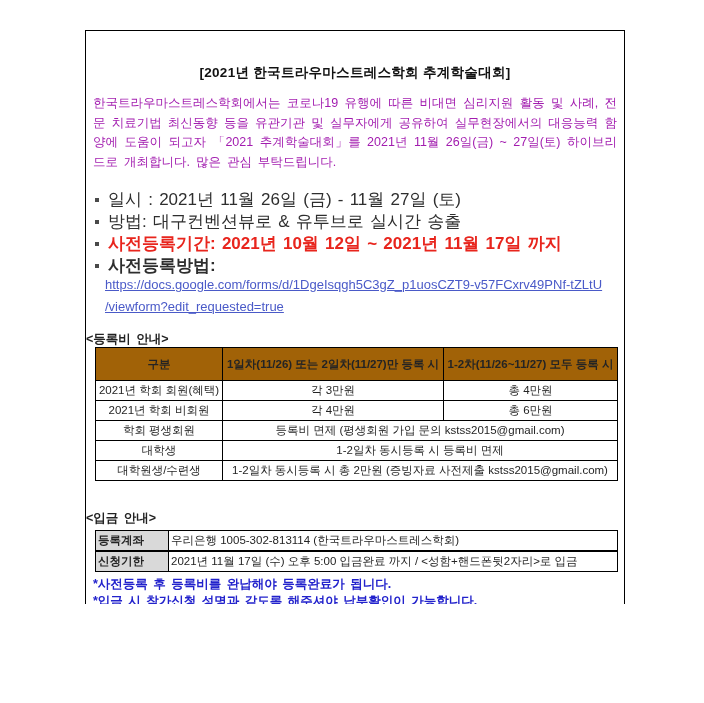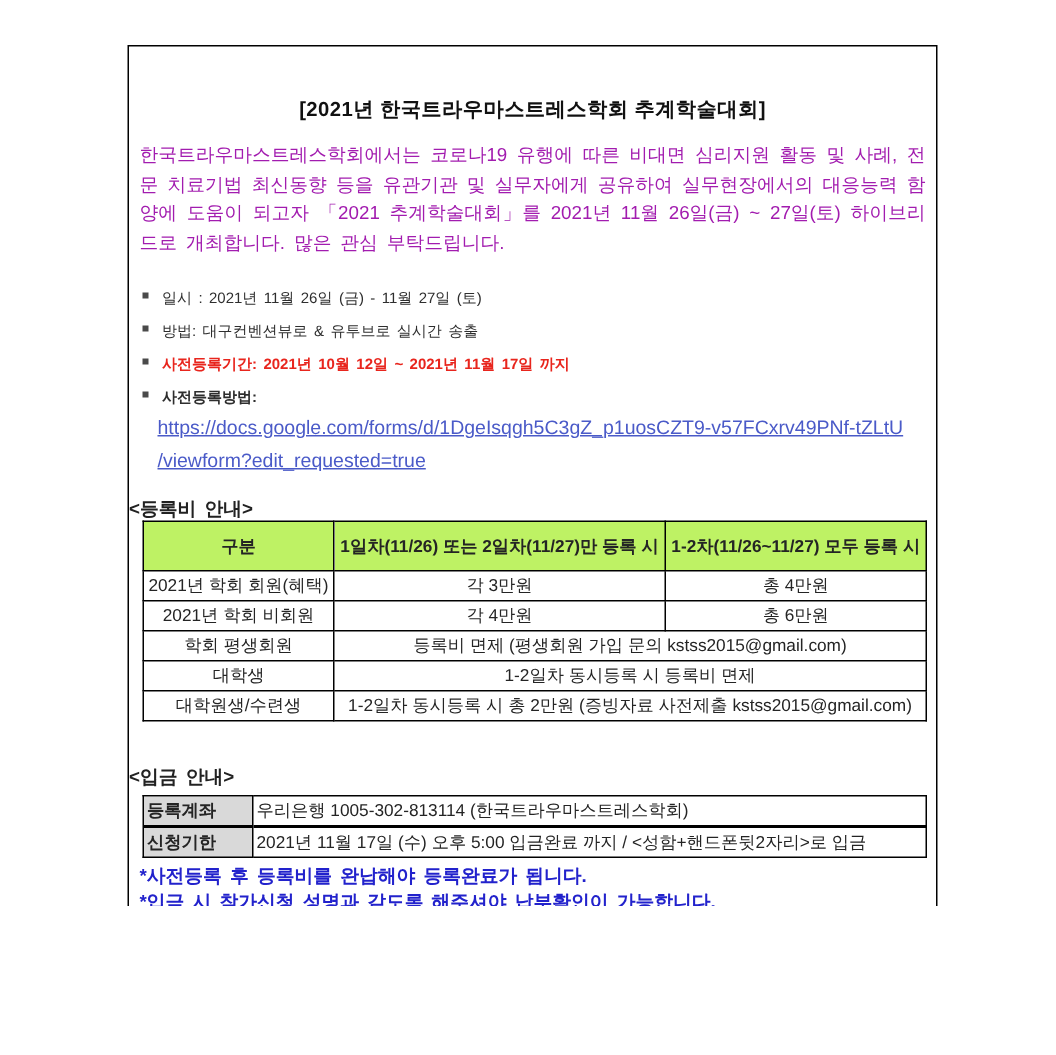"일시 : 2021년 11월 26일" .bullets { font-size: 10px -> 17px }
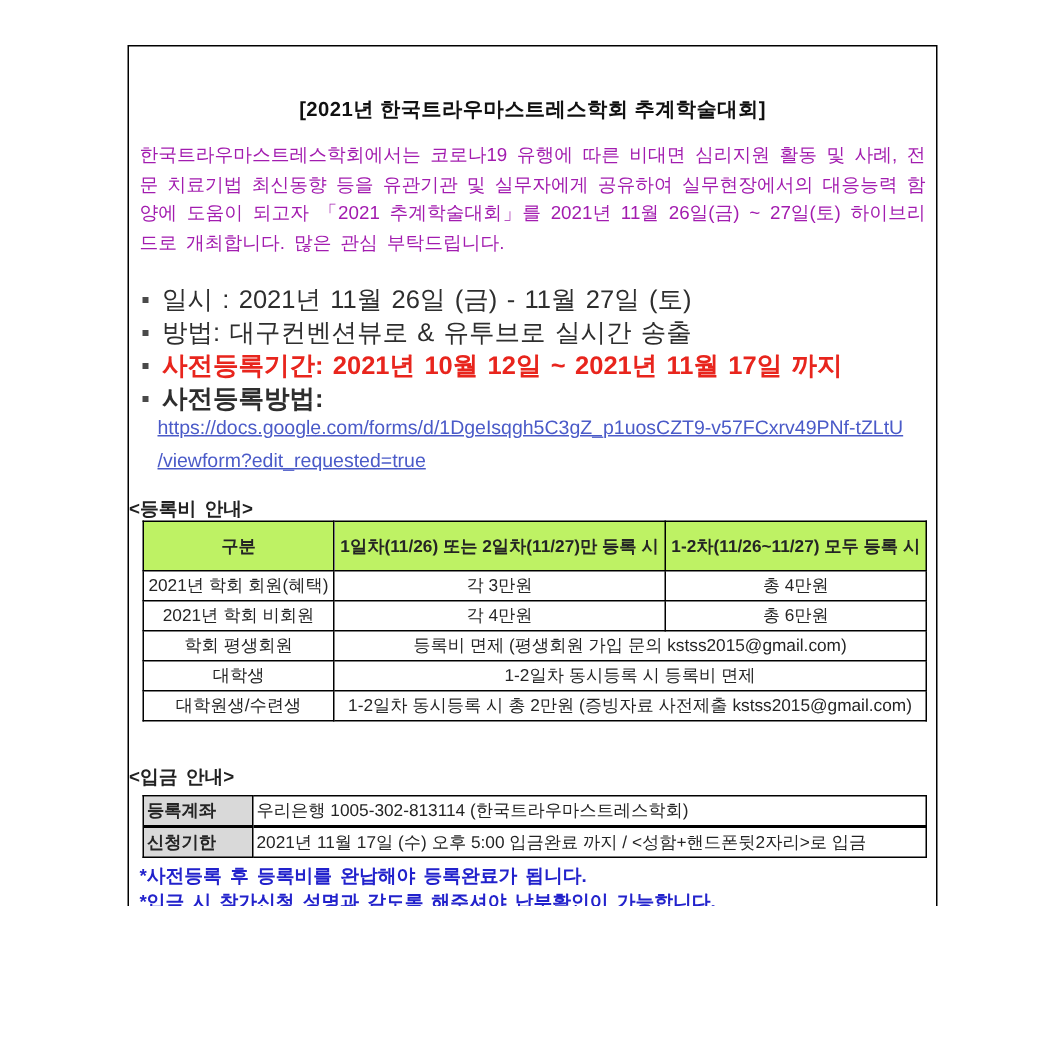"구분" .fee thead th { background: #bef264 -> #a16207 }
